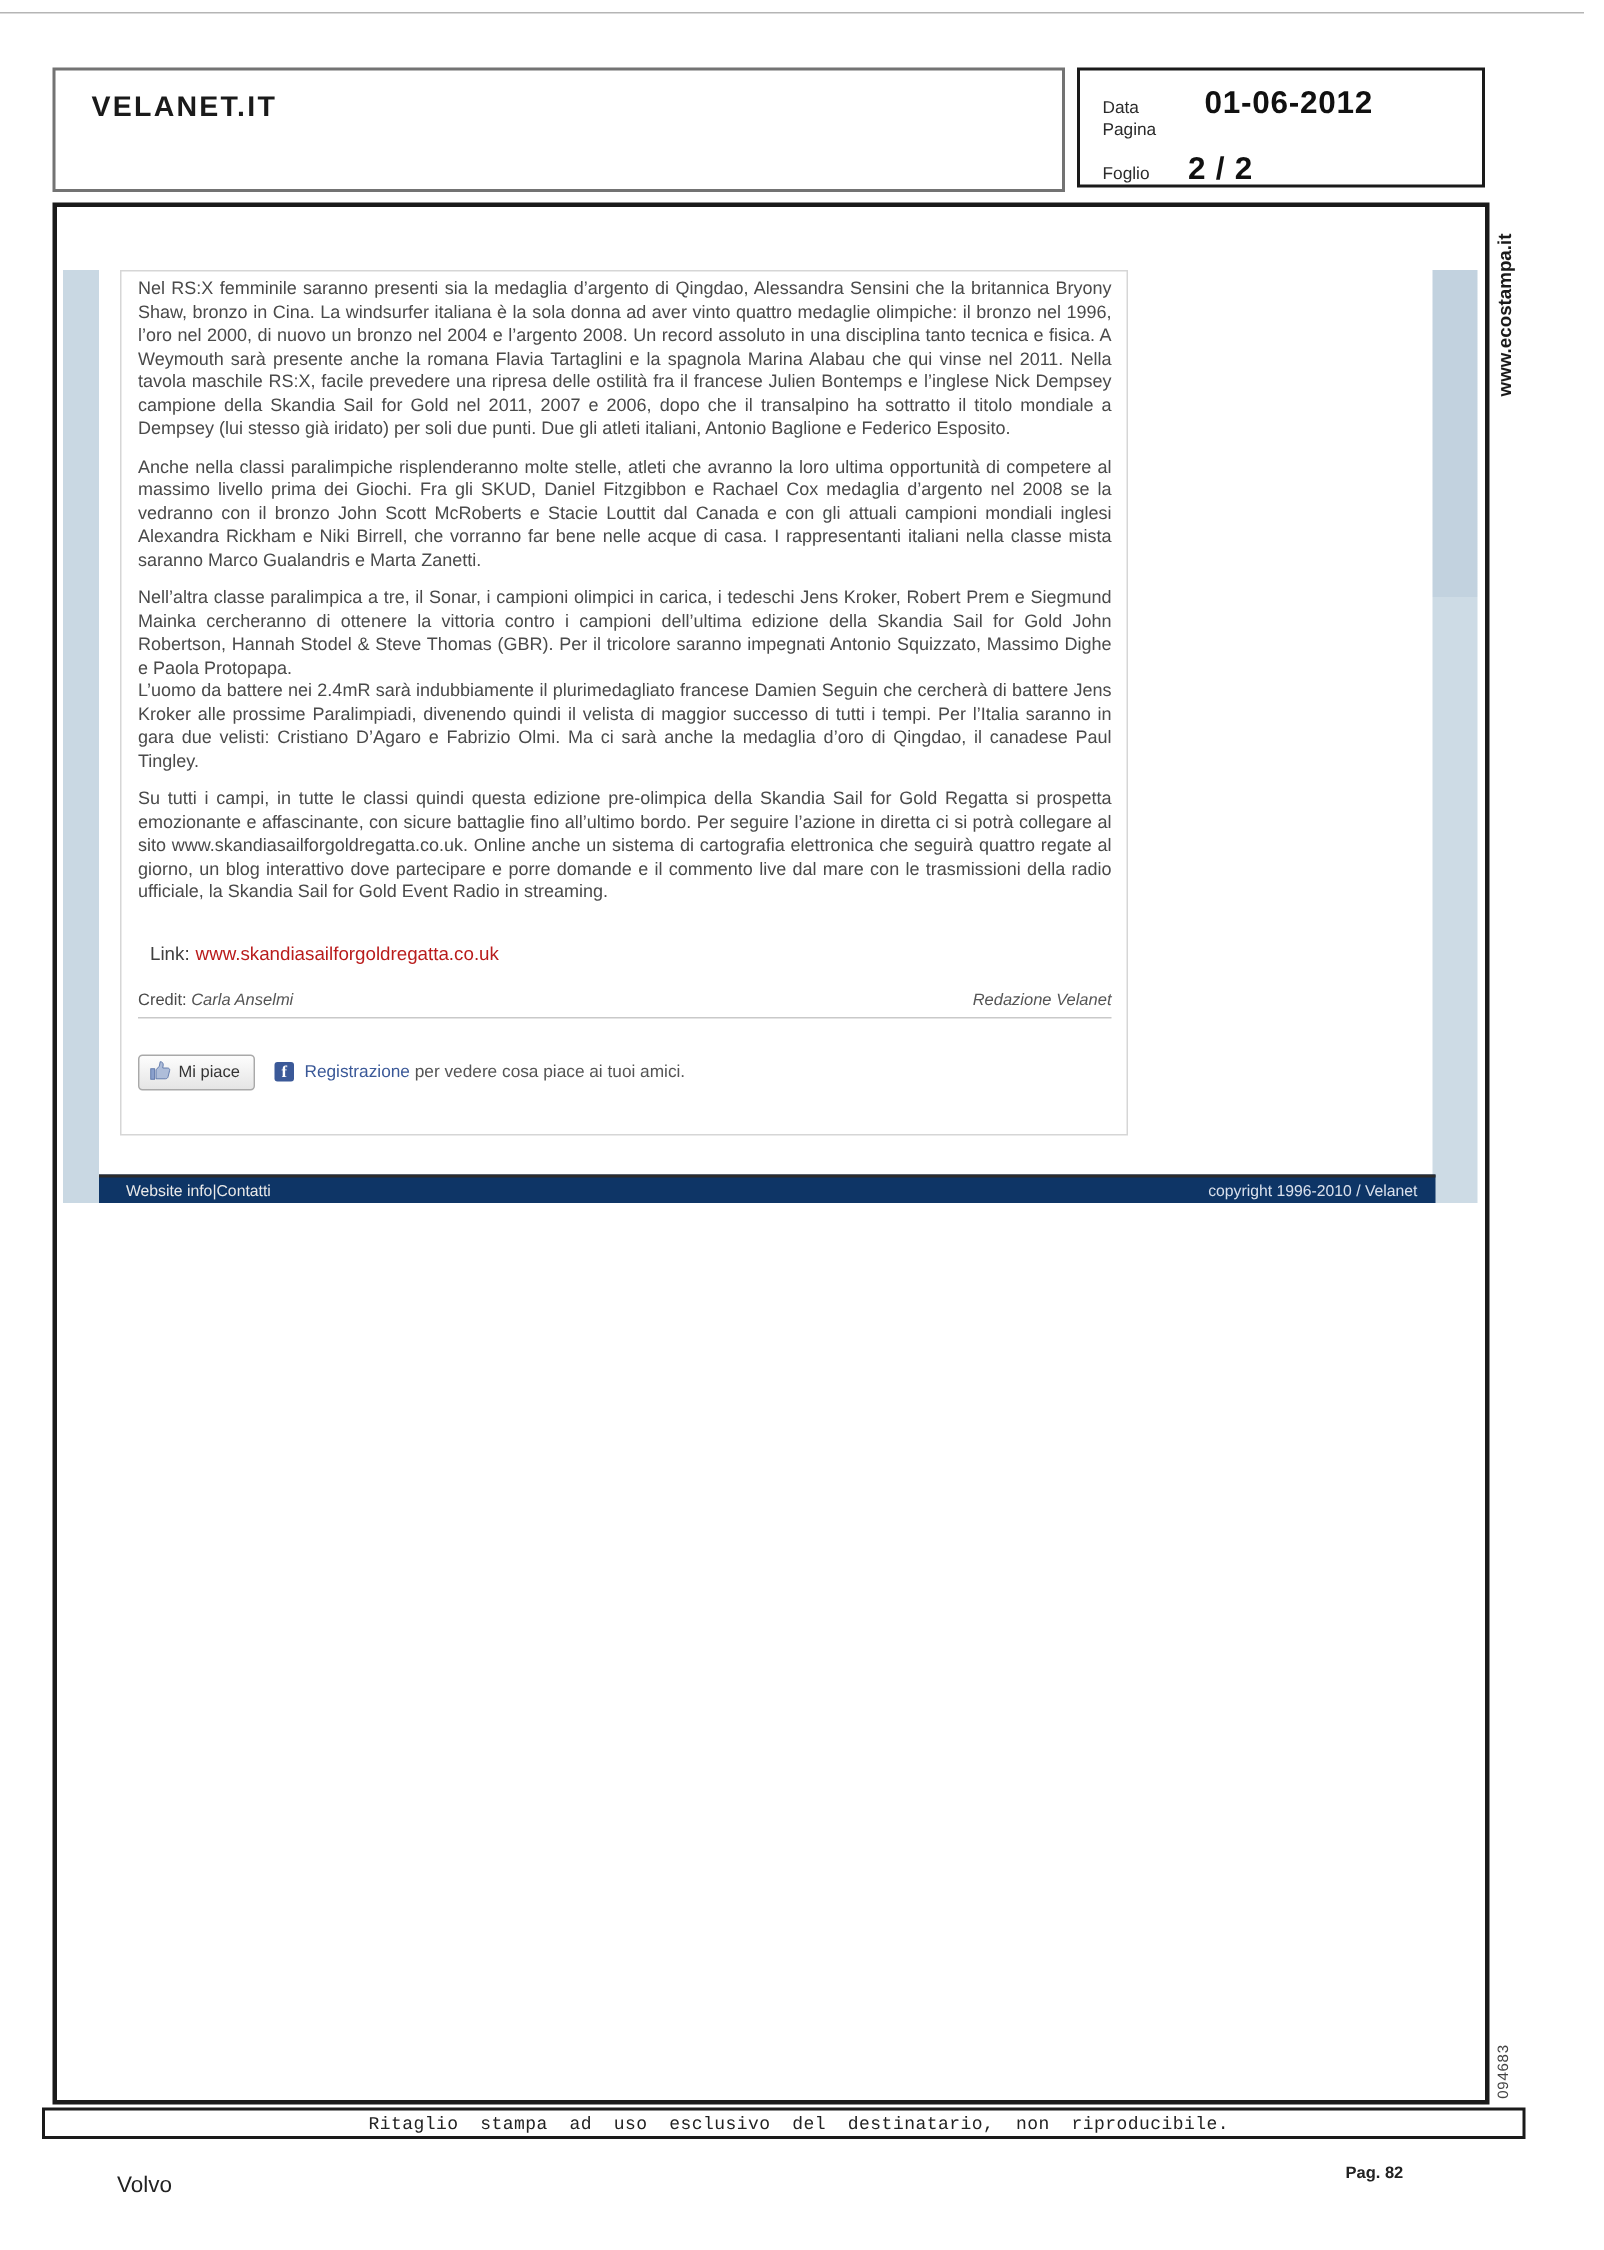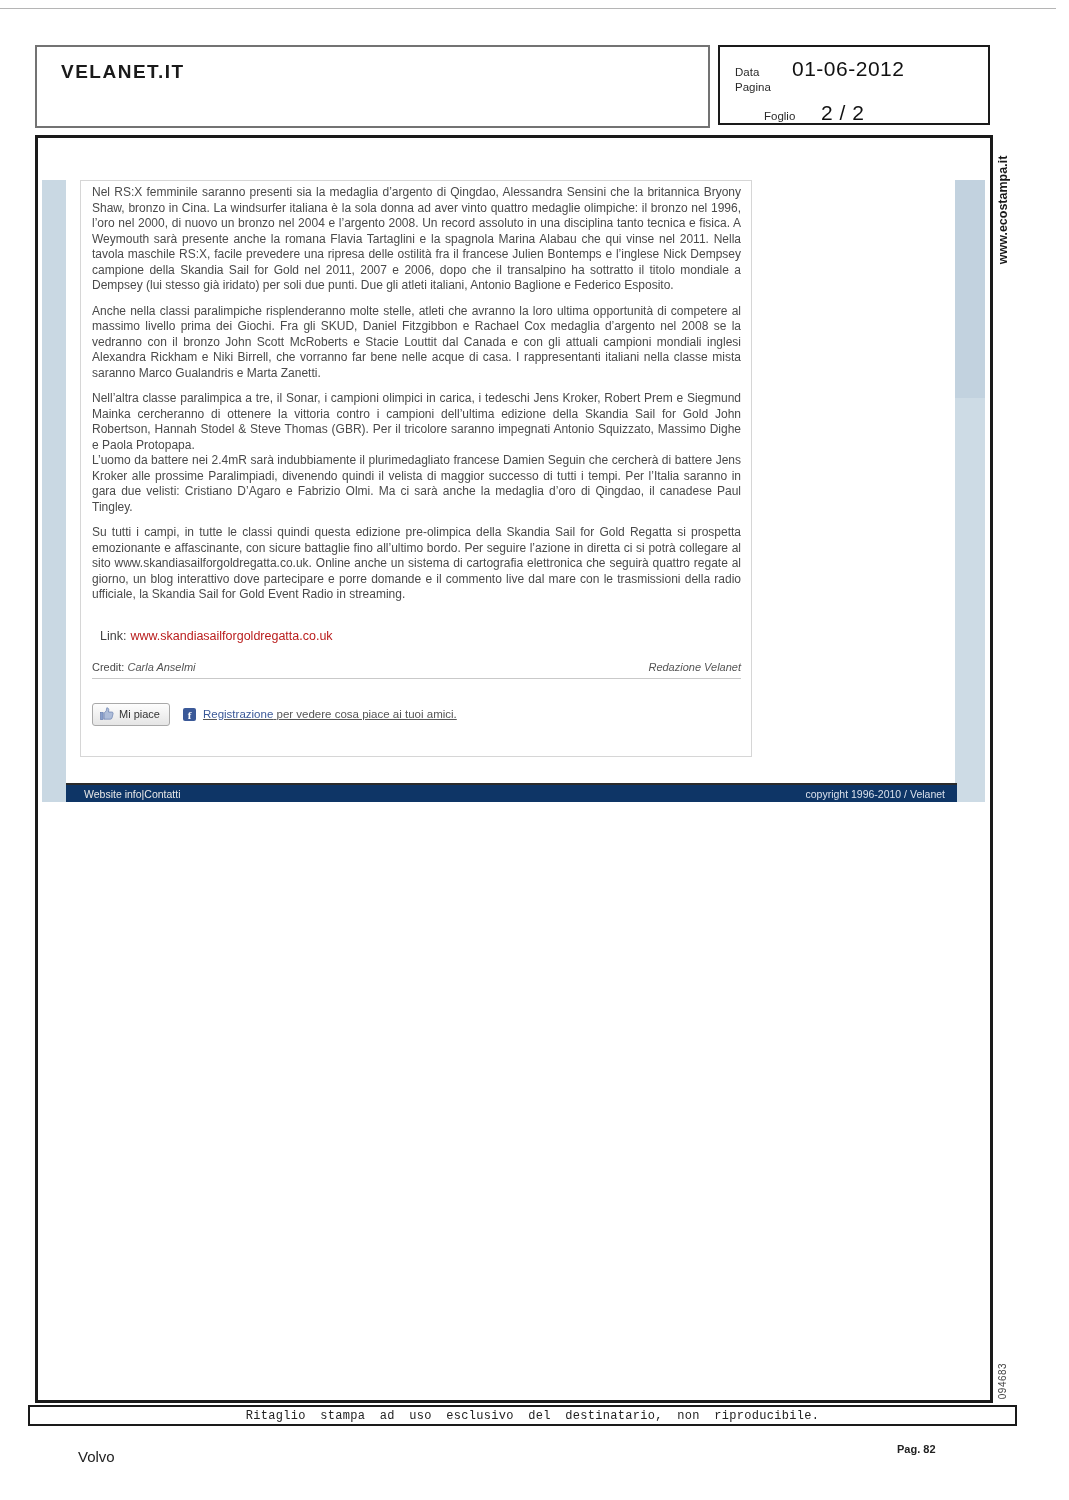"Data" .row-data { gap: none -> 11px }
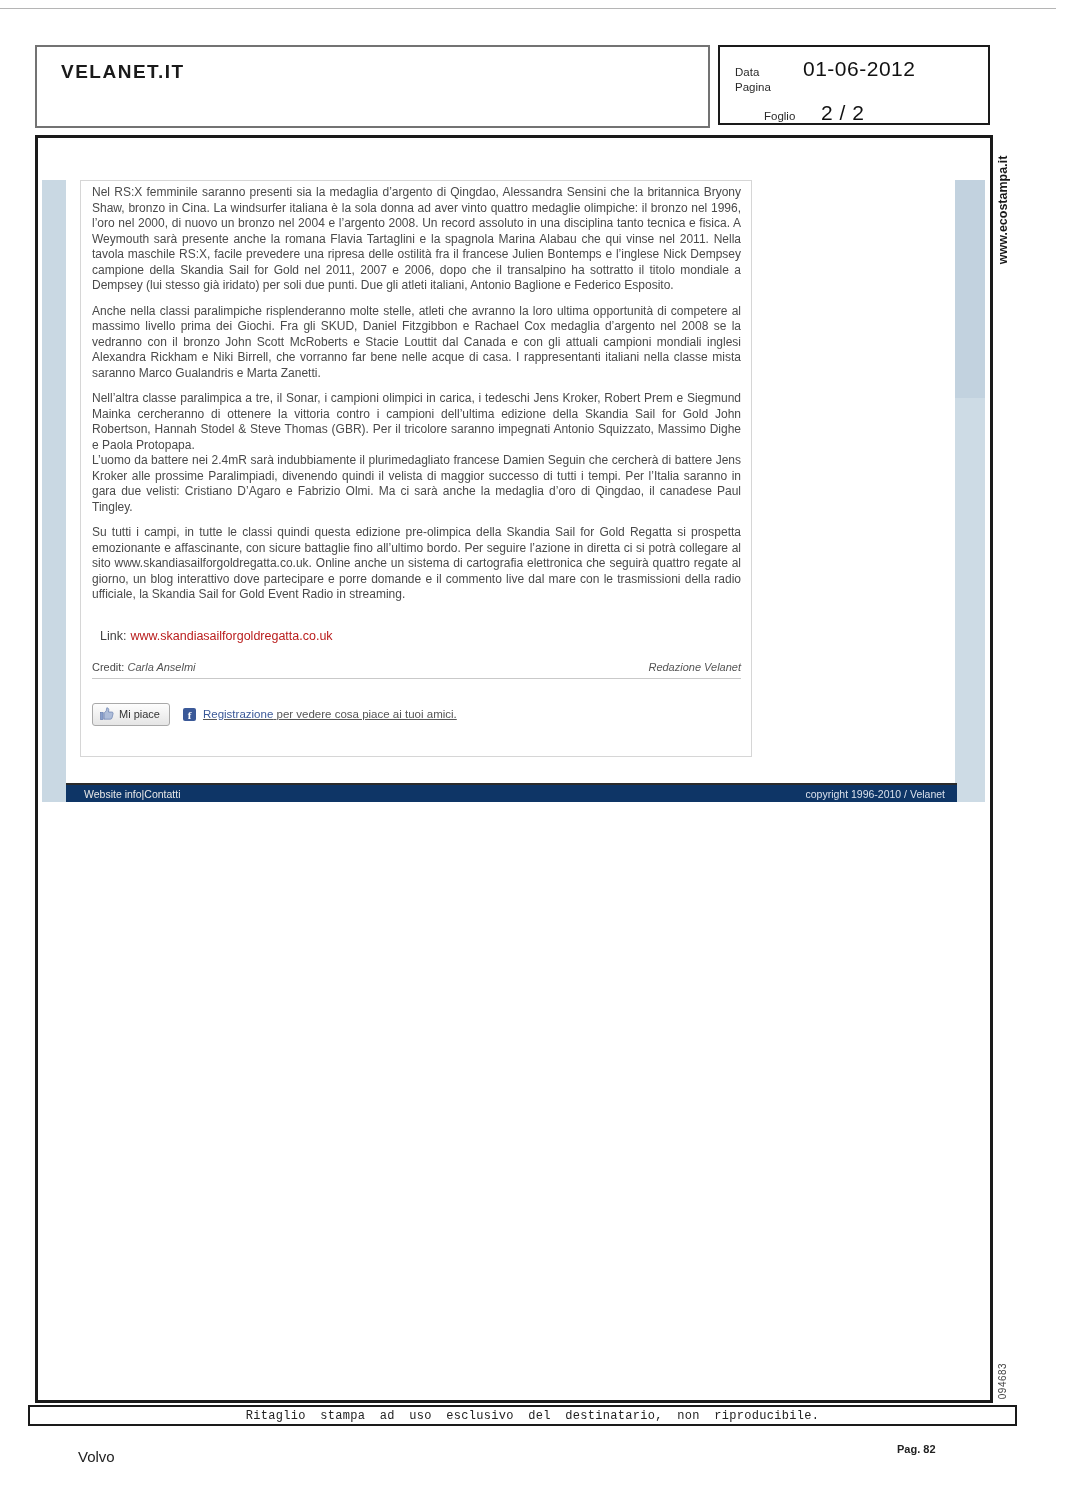"01-06-2012" .meta-value { font-weight: 400 -> 700 }
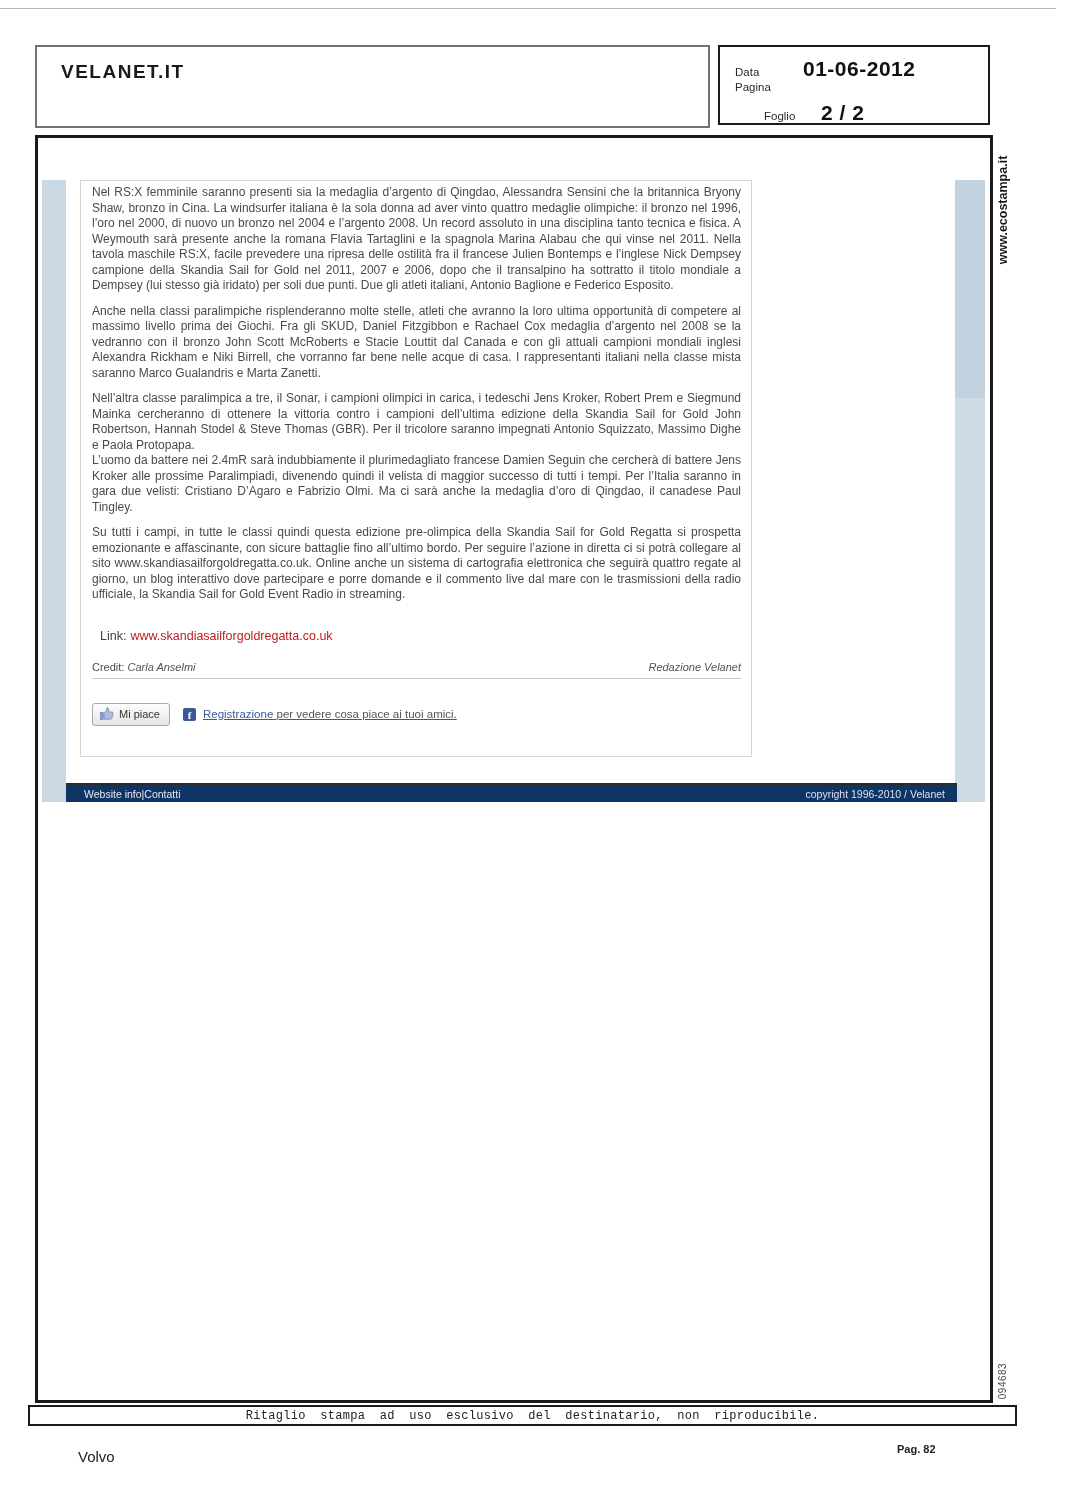"Foglio" .row-foglio { margin-left: 29px -> none }
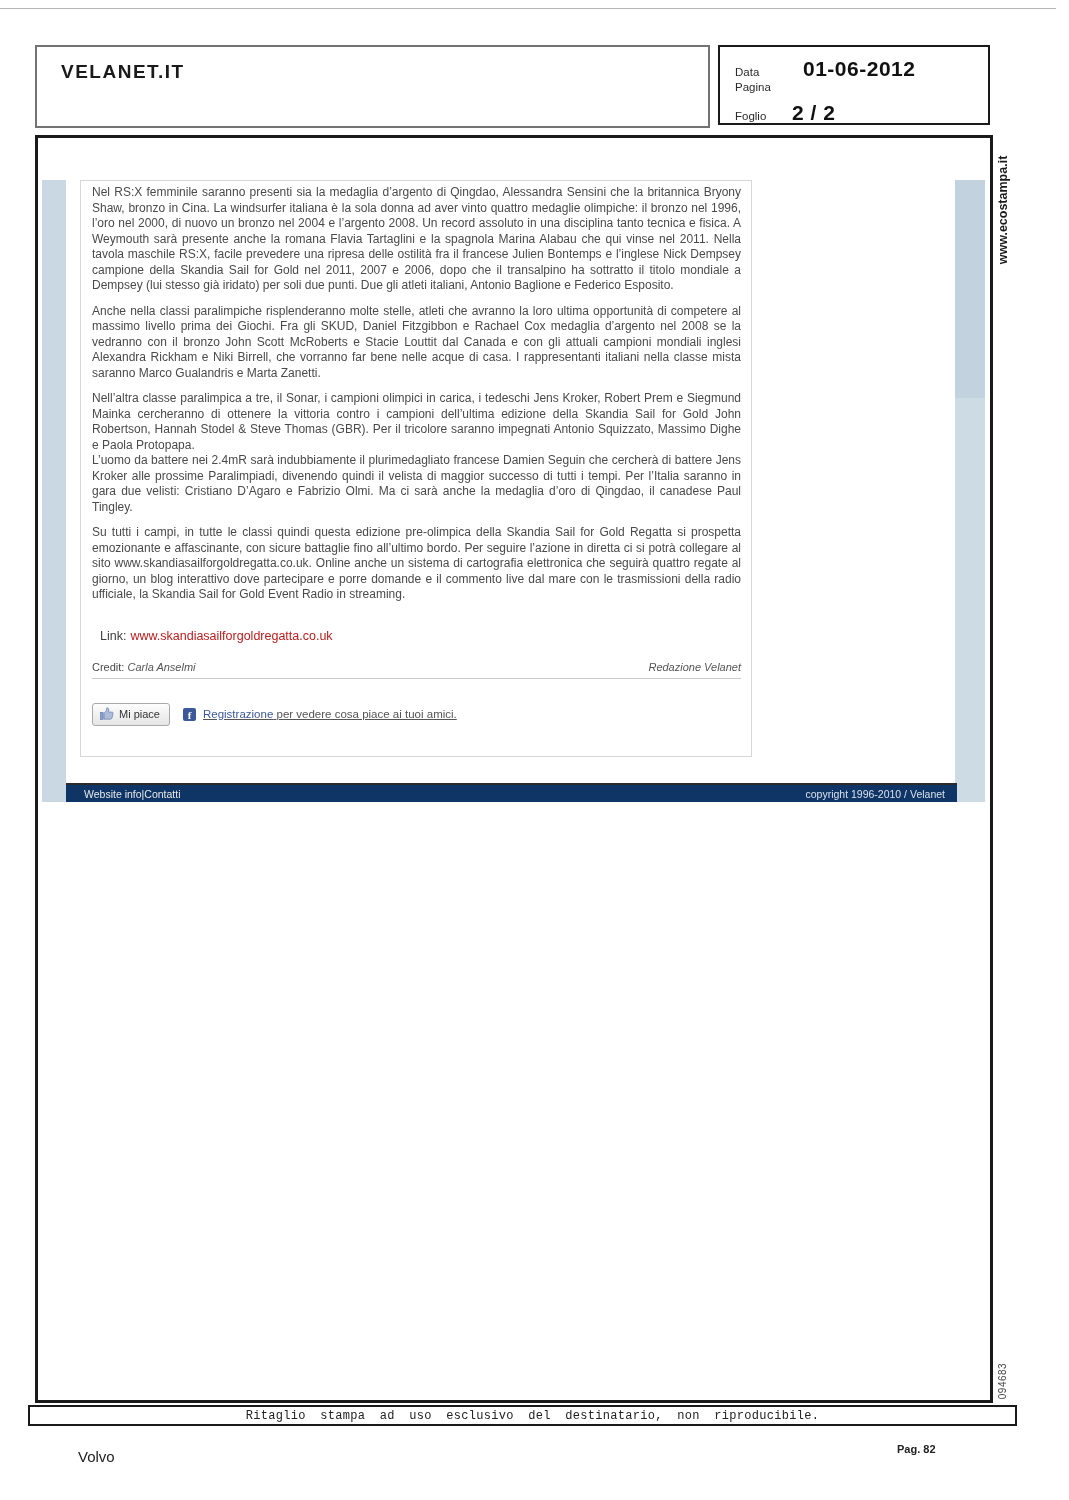"Registrazione per vedere cosa piace" .fb-text { text-decoration: underline -> none }
